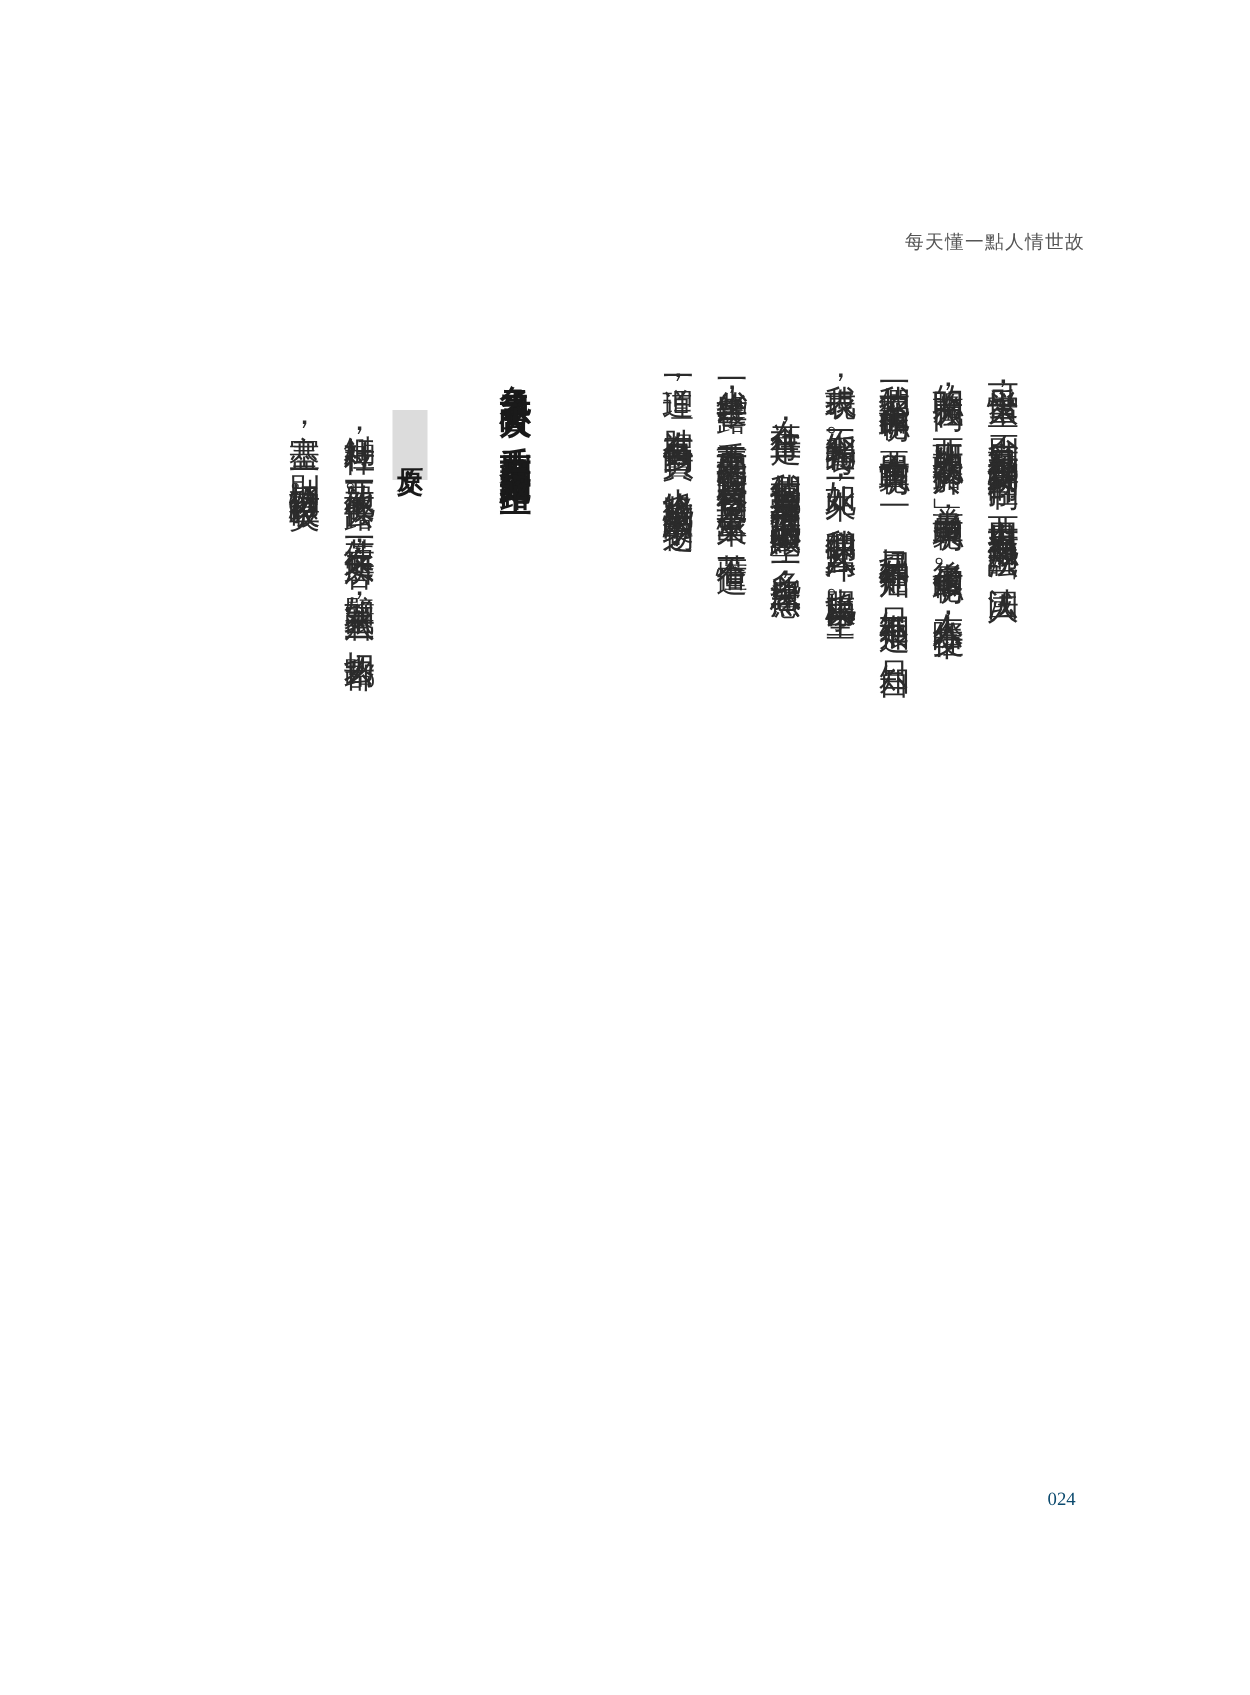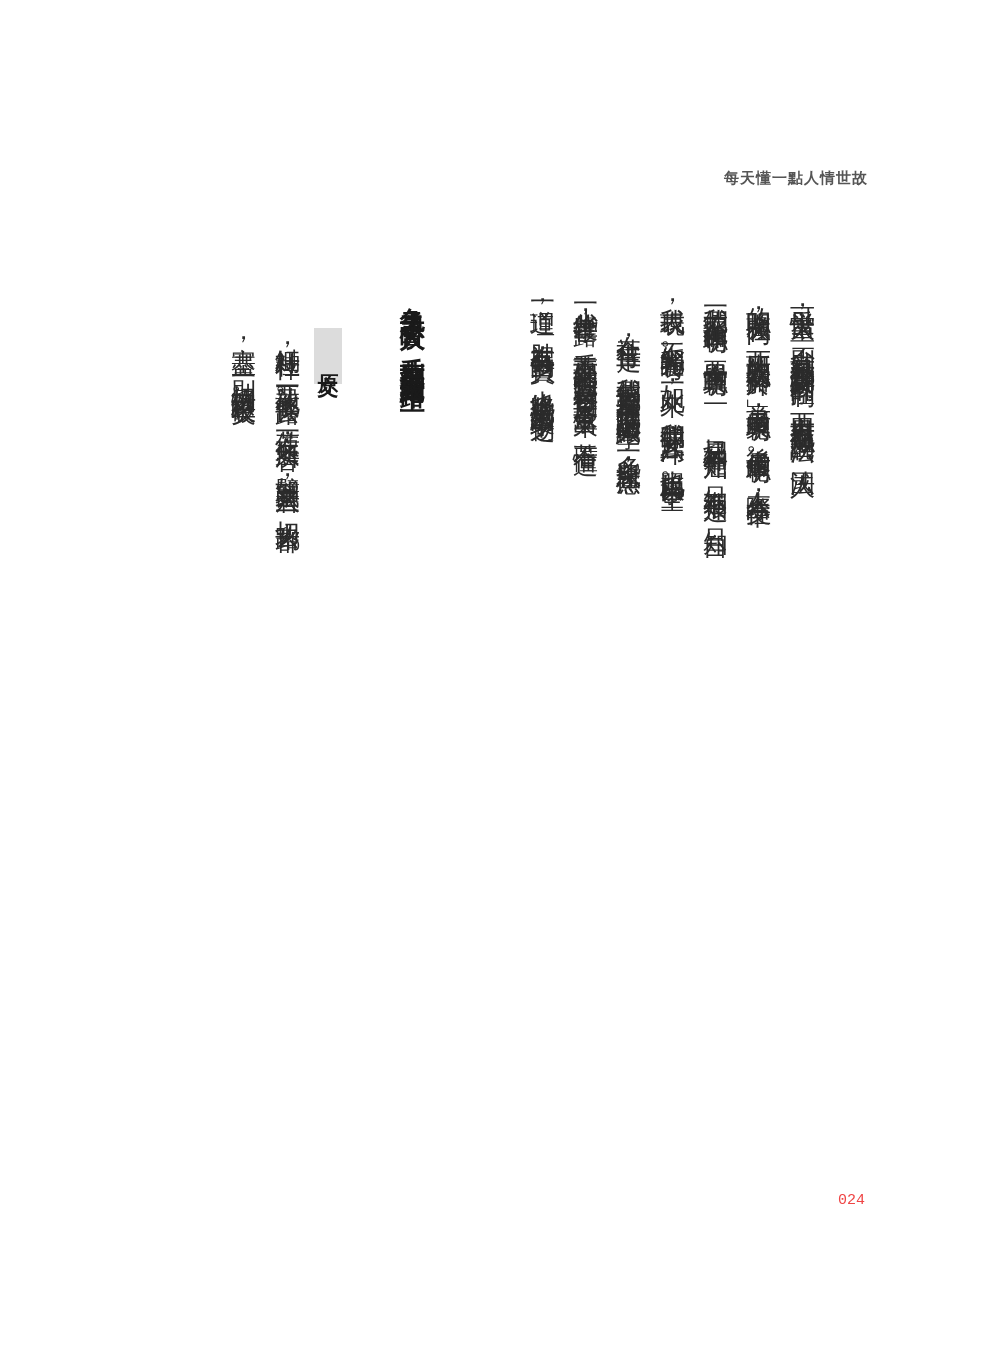"每天懂一點人情世故" .running-header { font-weight: bold -> none; top: 169px -> 184px }
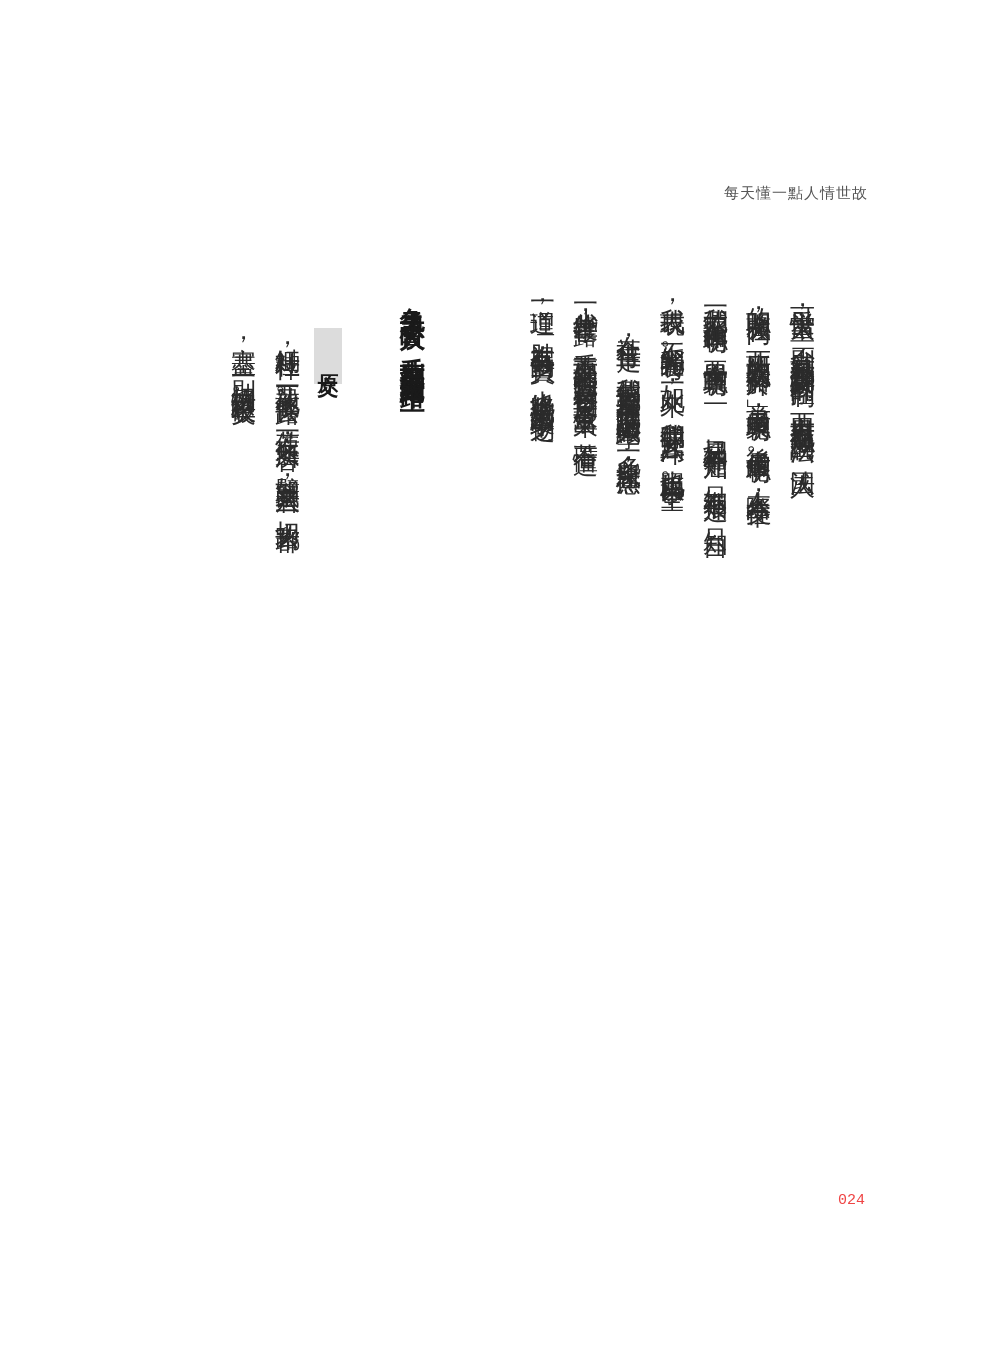"024" .page-number { color: #ef4444 -> #0c4a6e; font-family: Liberation Mono, monospace -> Liberation Serif, serif }
